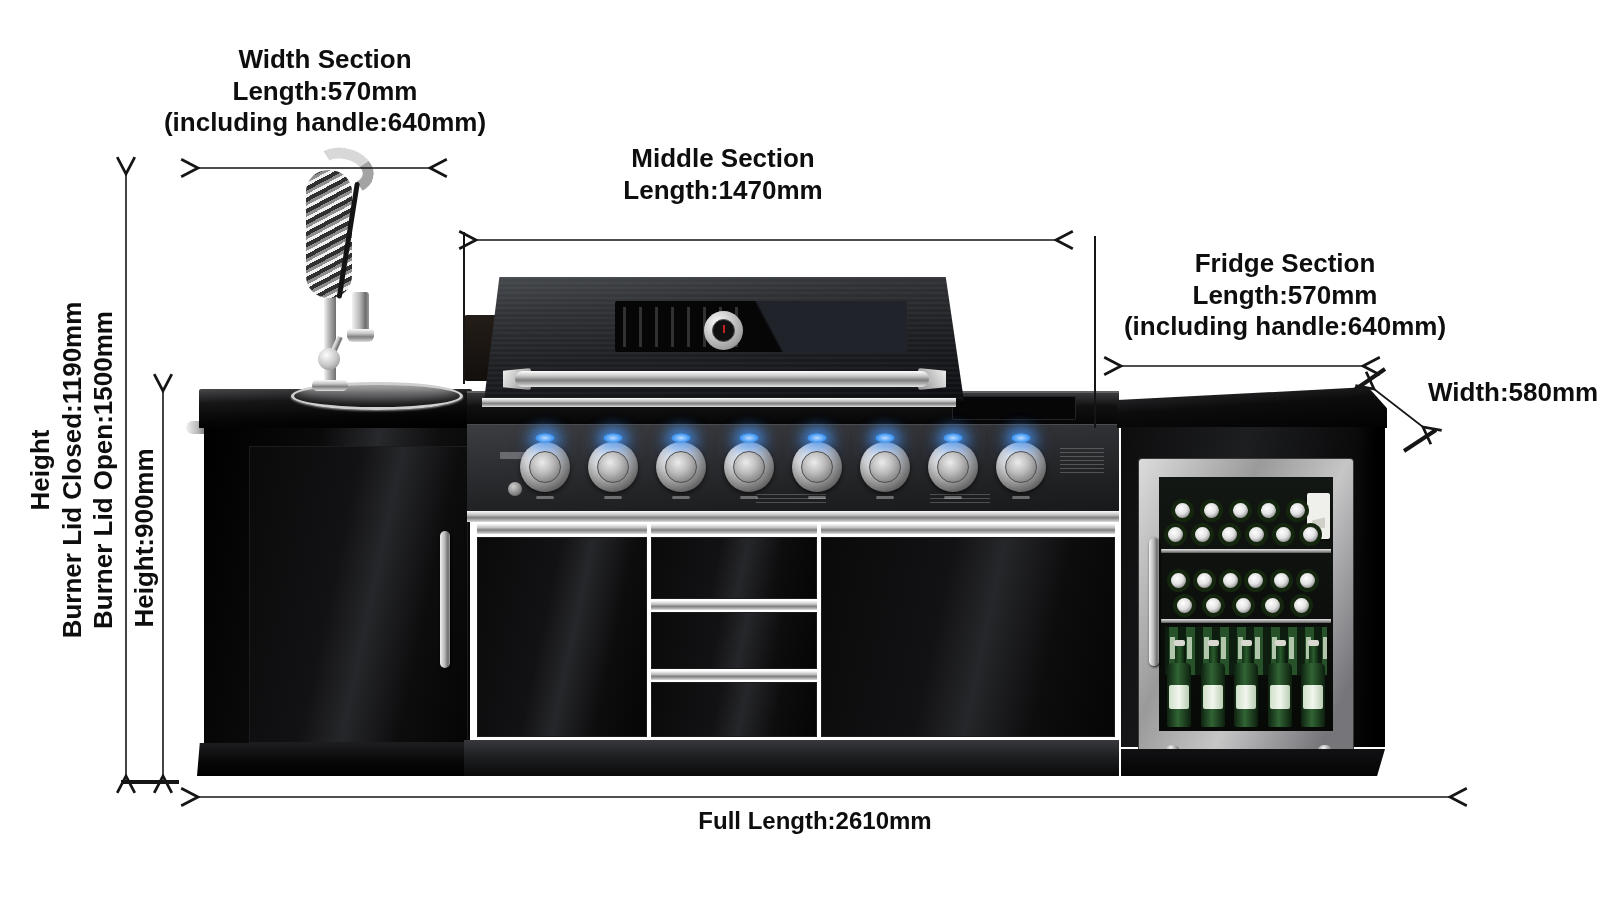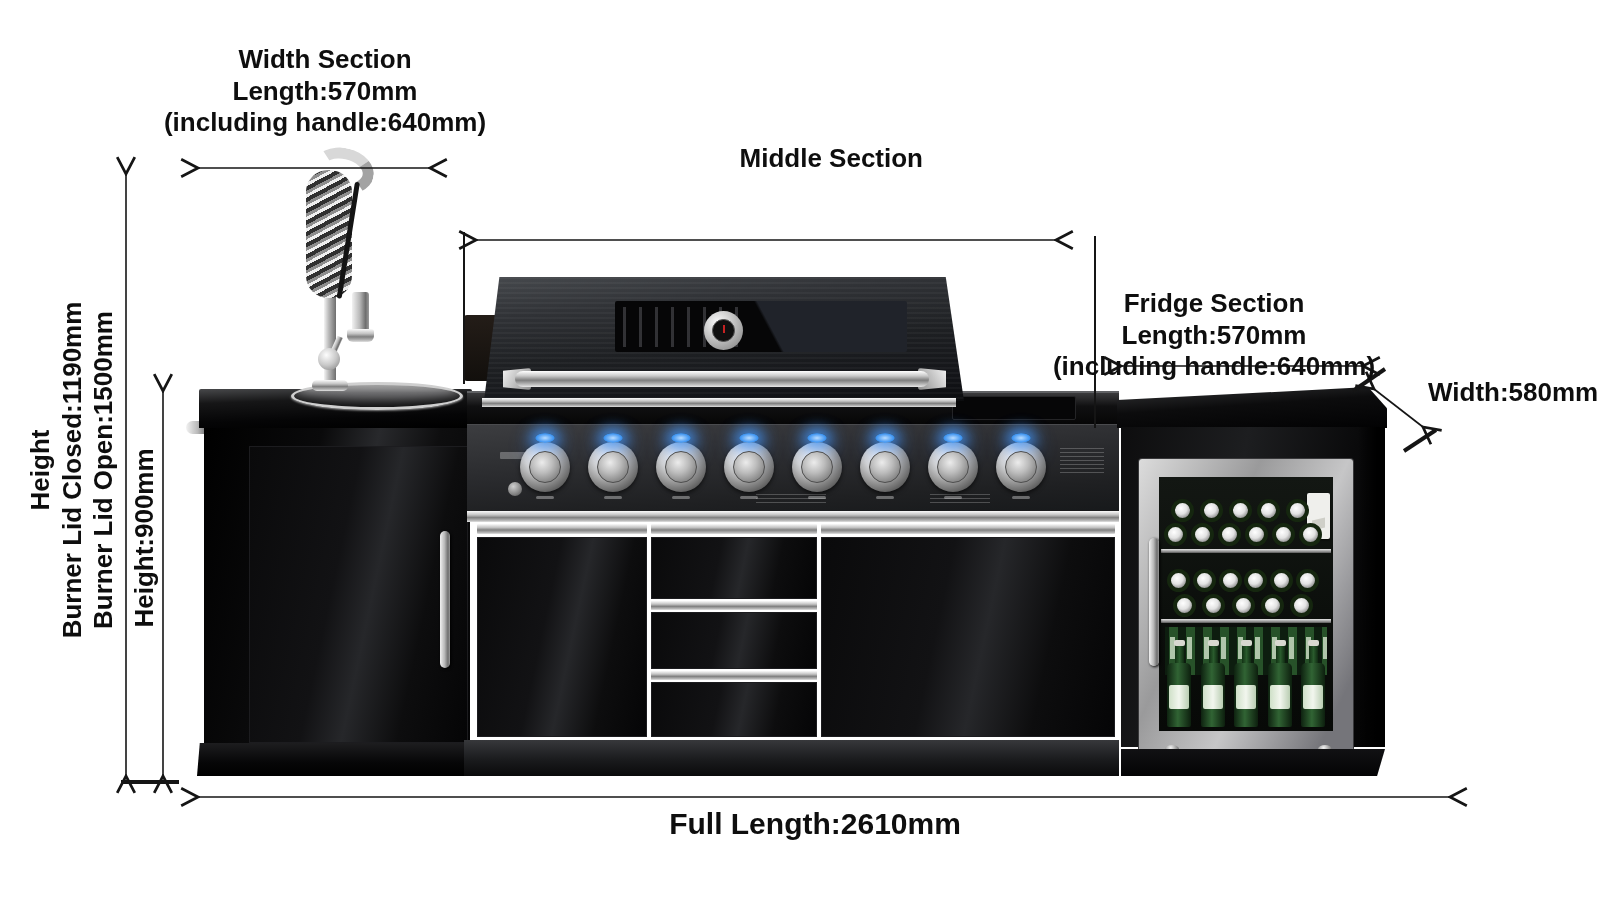"Middle Section" div.lbl { text-align: right -> none }
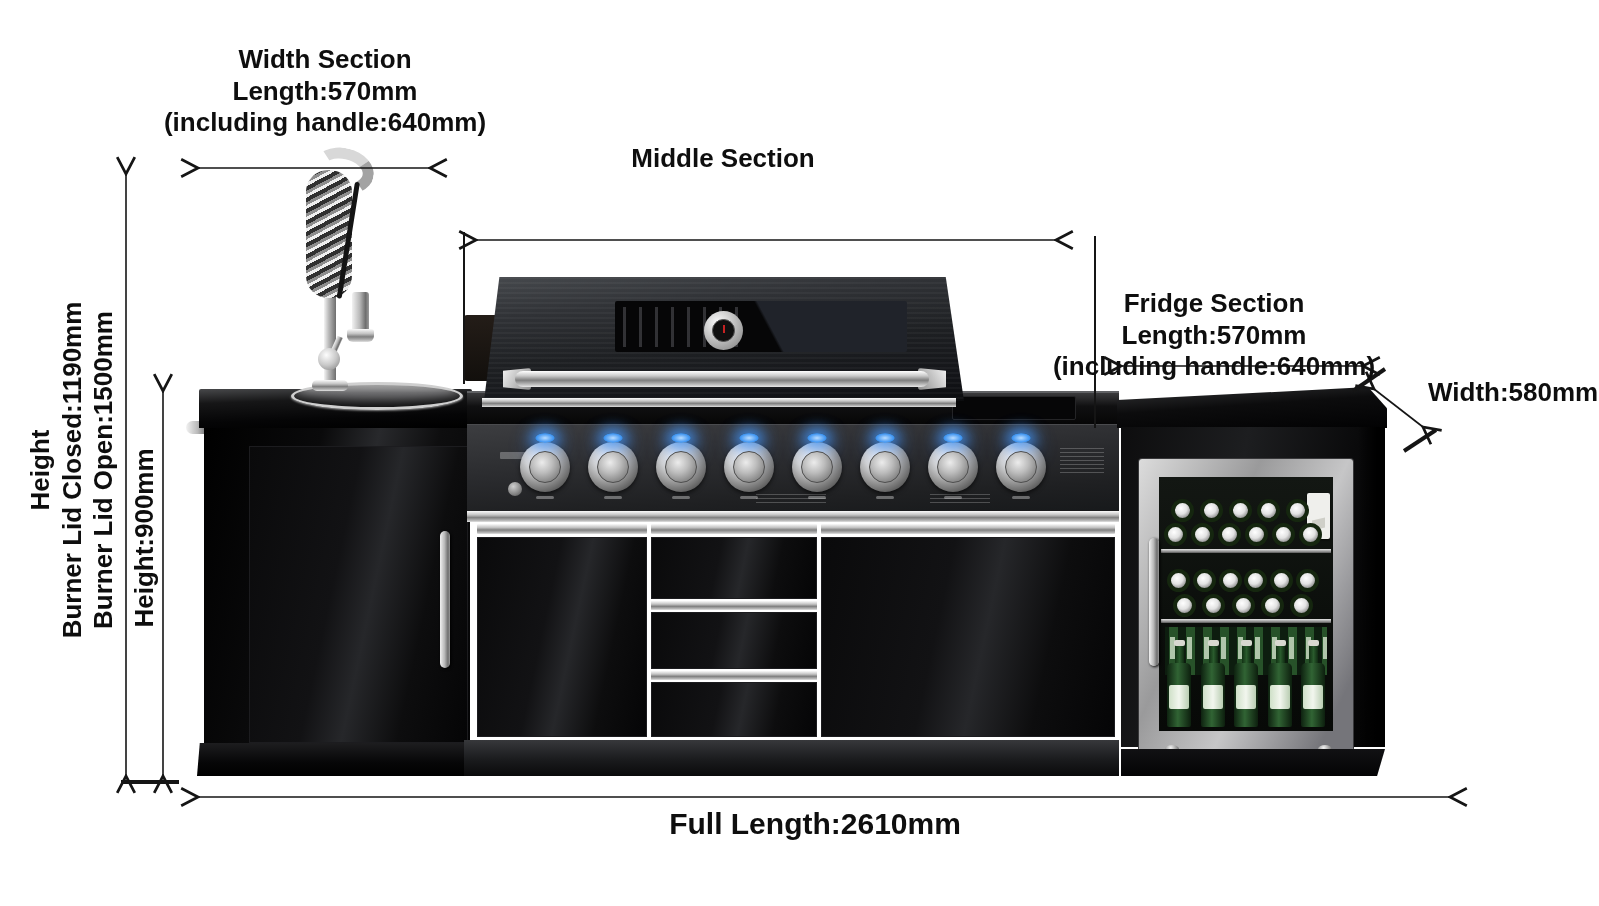"Length:1470mm" div.ln { html: none -> <div>Length:1470mm</div> }
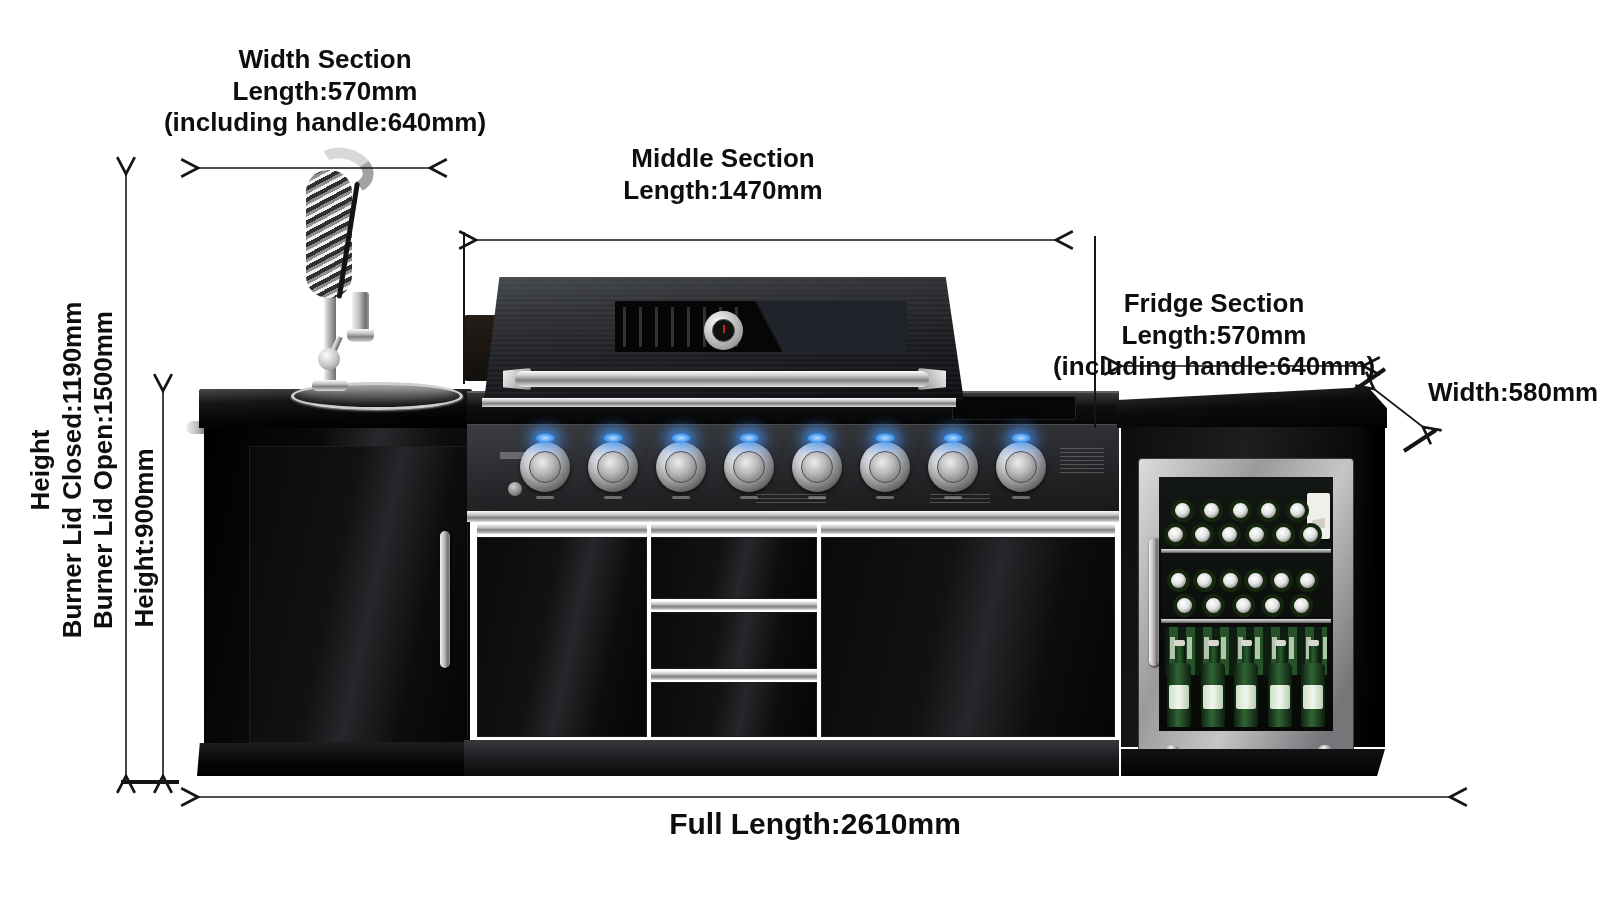"Fridge Section" div.lbl { left: 1014px -> 1085px; margin-top: 40px -> none }
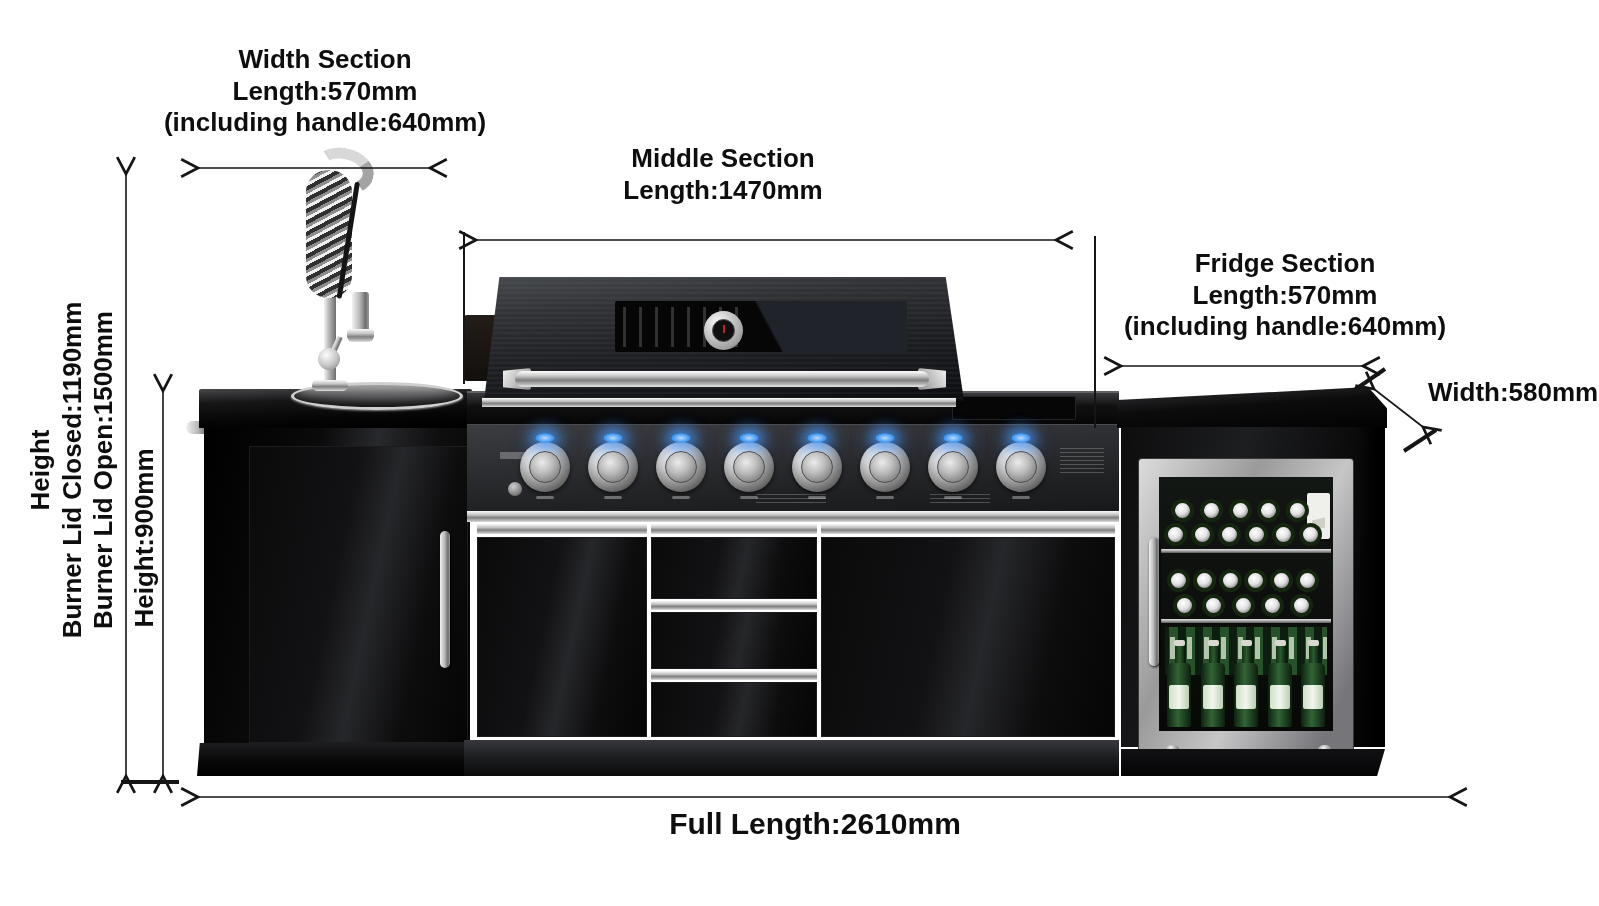"Full Length:2610mm" .lbl-full { font-size: 30px -> 24px }
